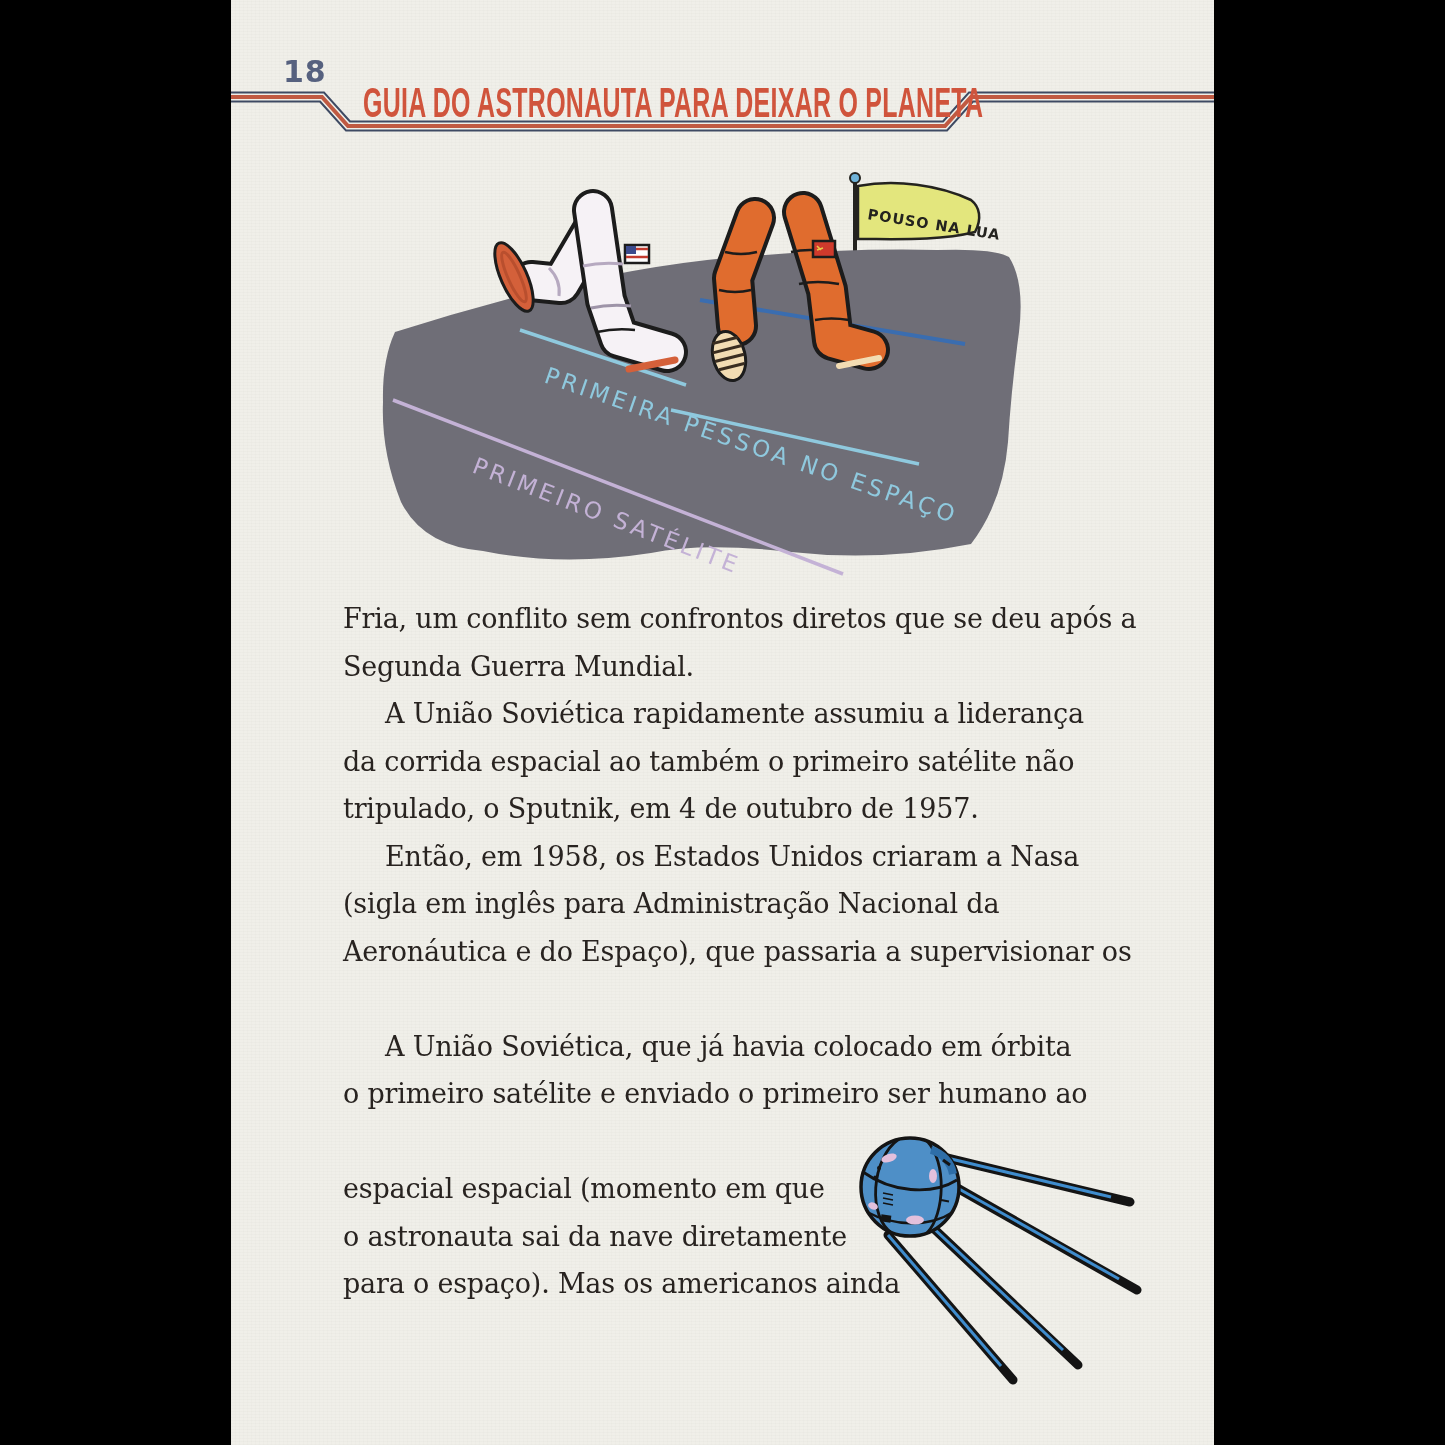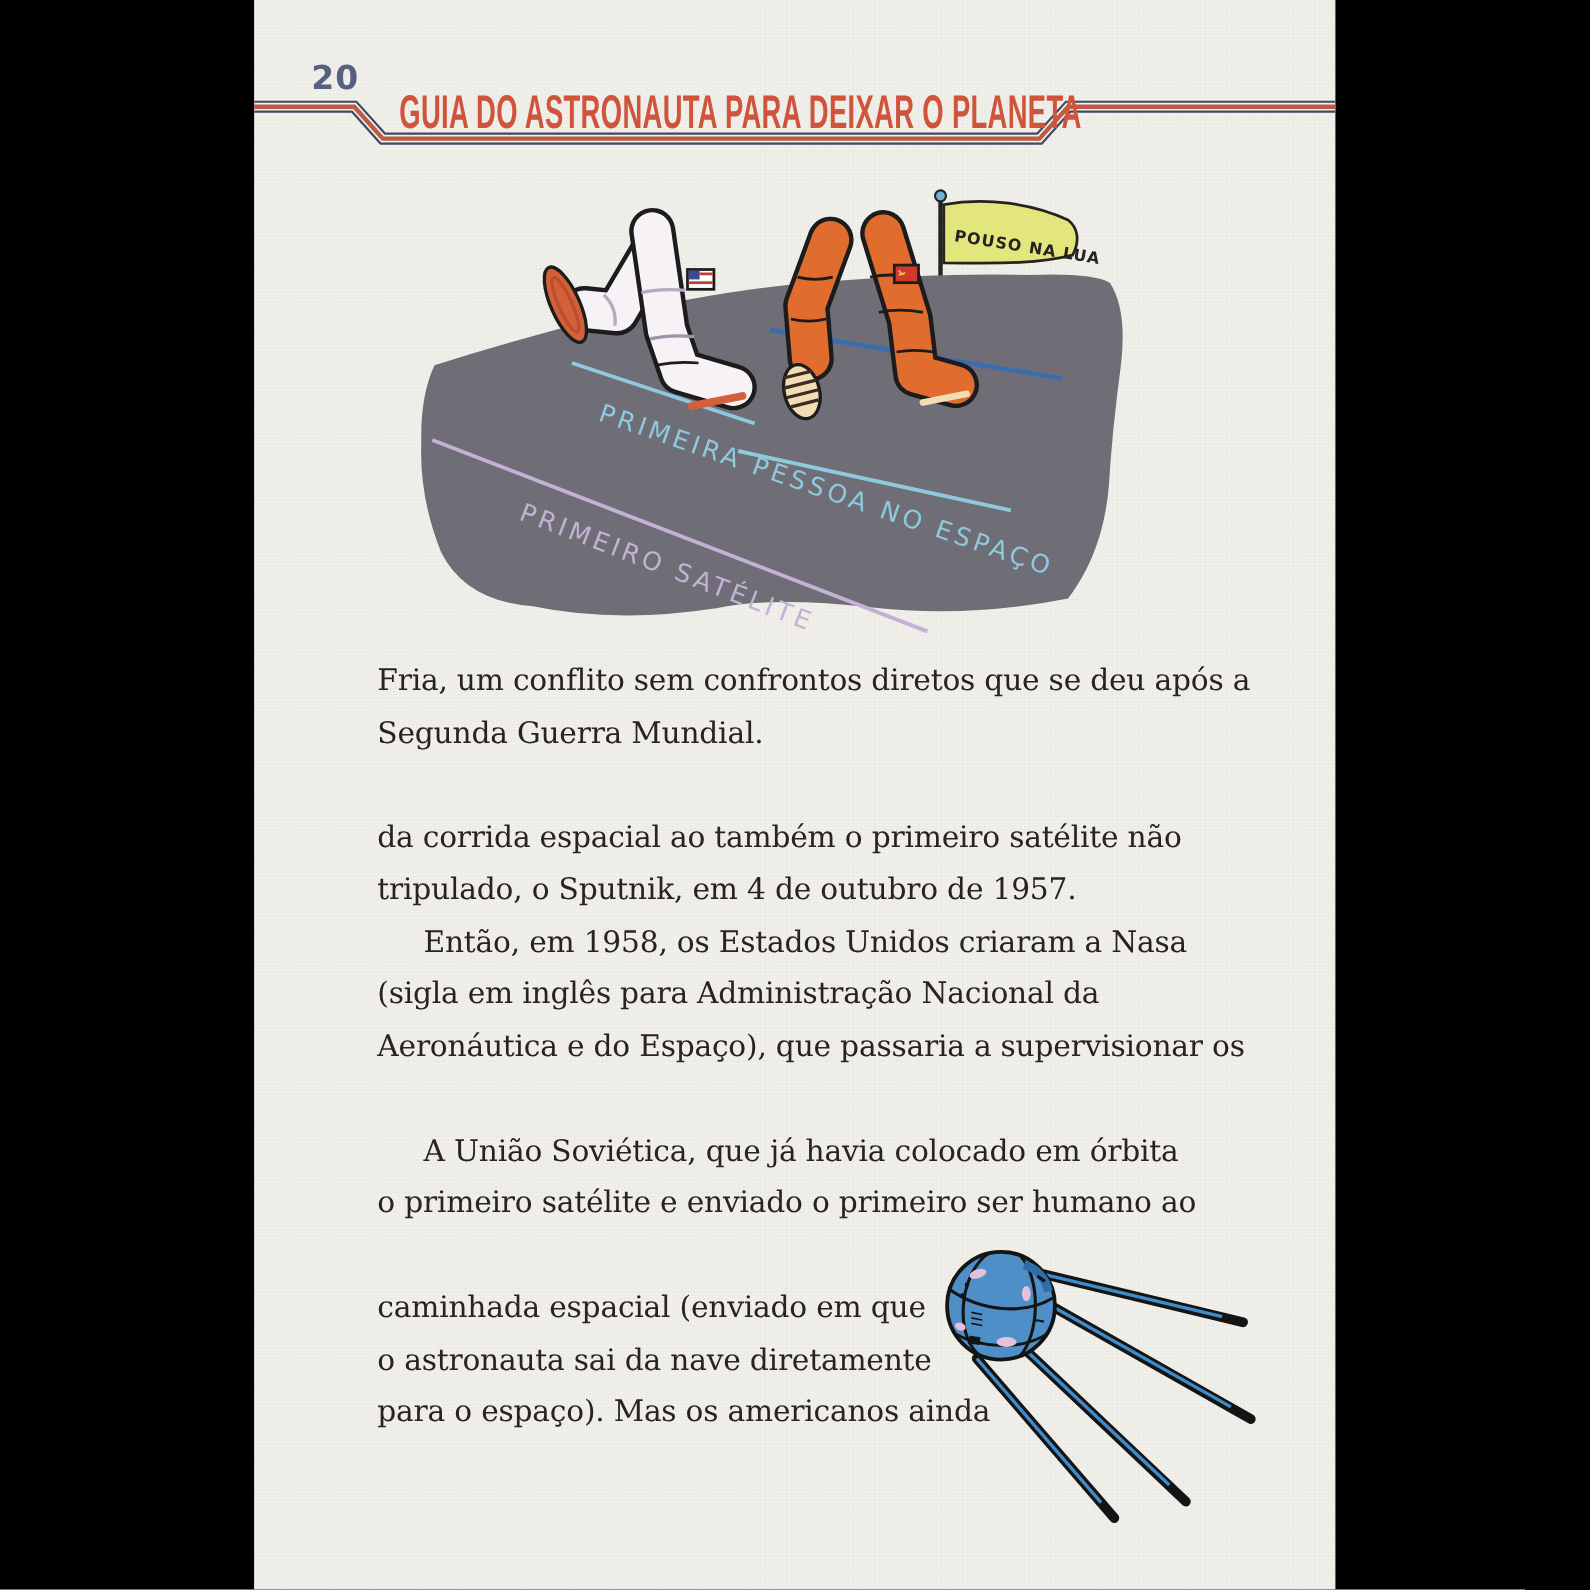"20" div.pagenum { text: 20 -> 18 }
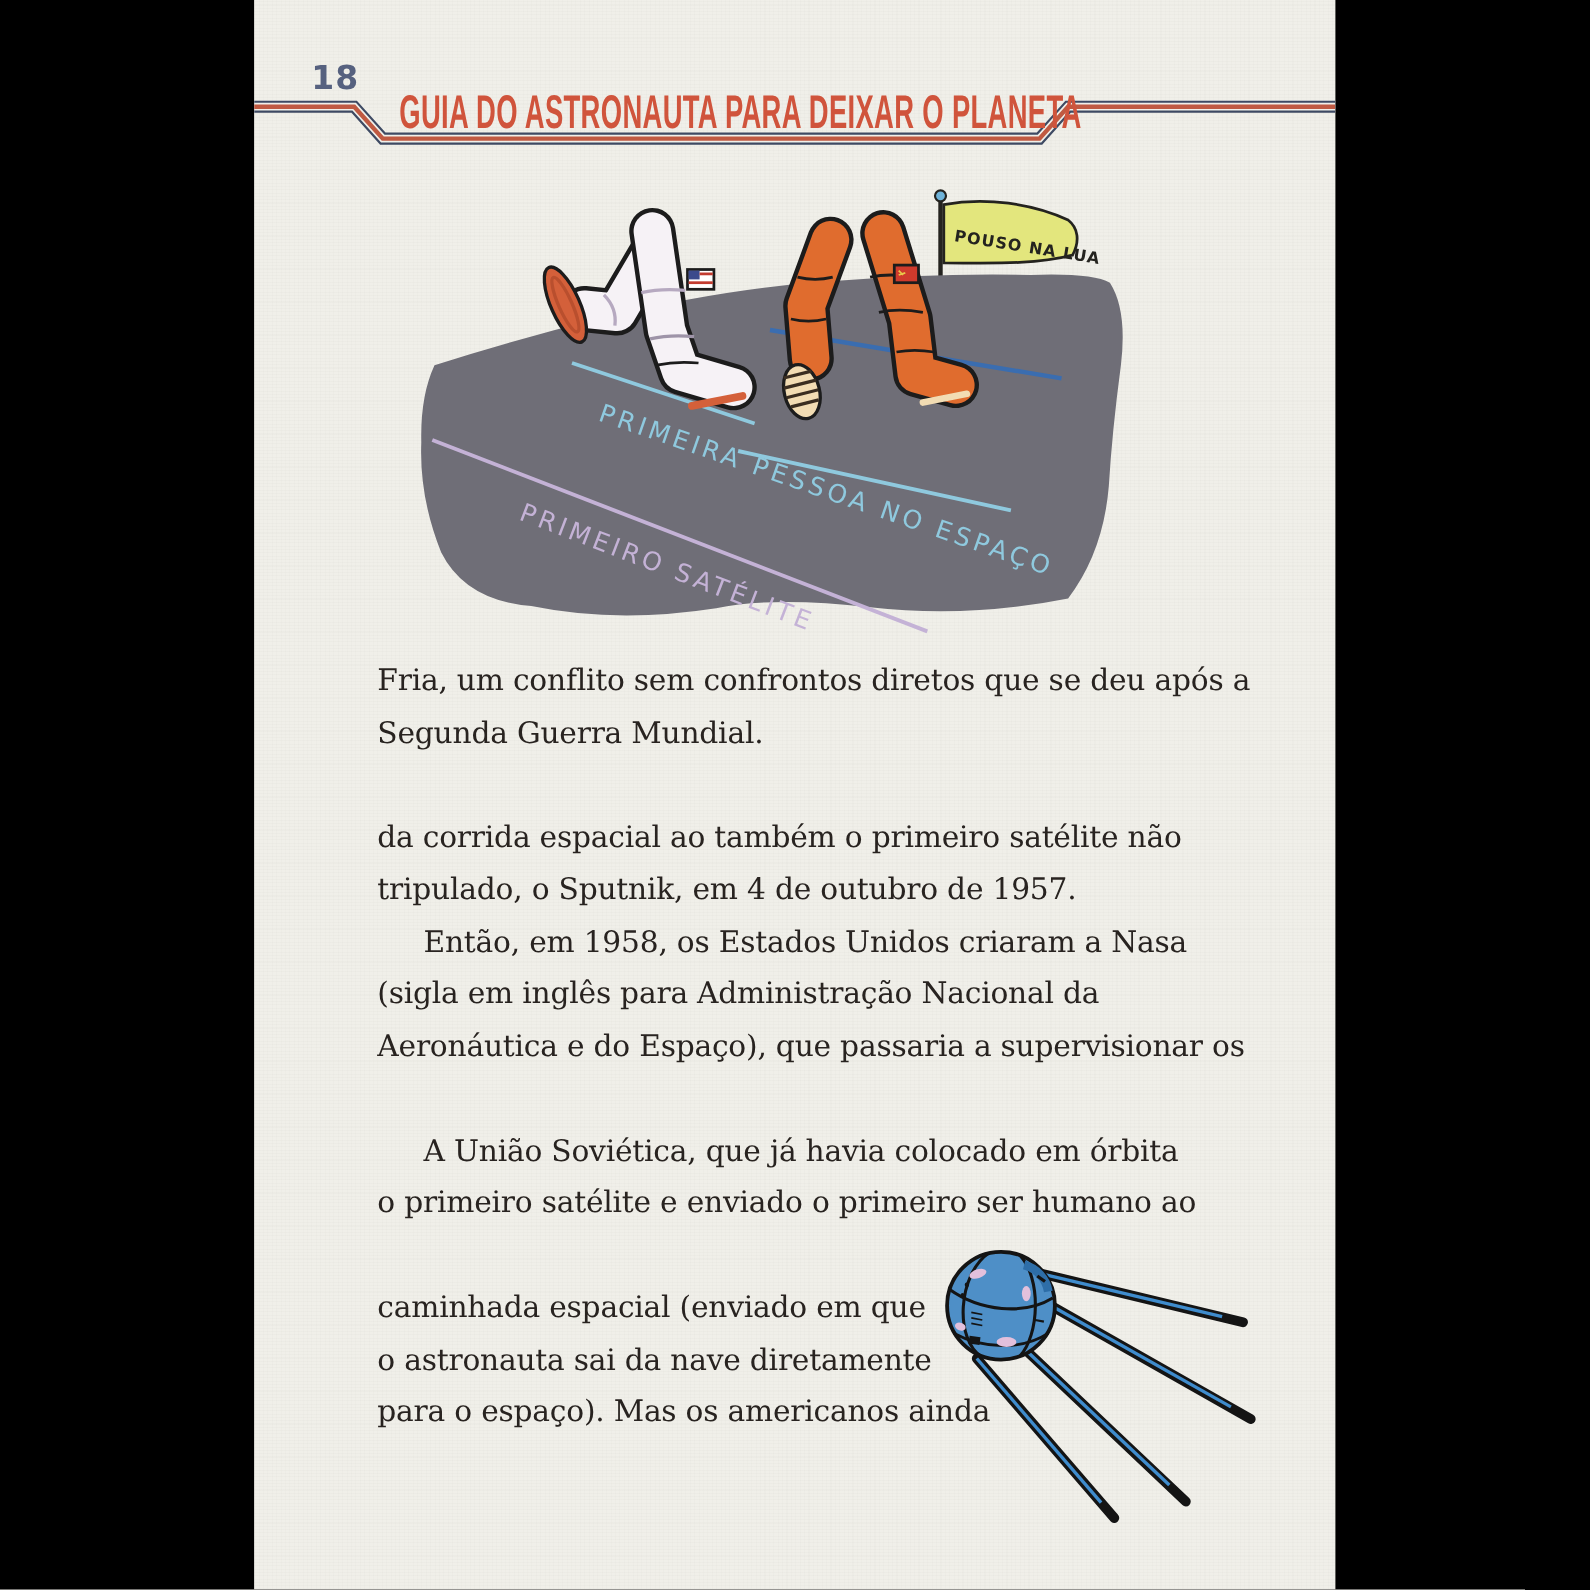"A União Soviética rapidamente assumiu" div.bl { html: none -> <div>A União Soviética rapidamente assumiu a liderança</div> }
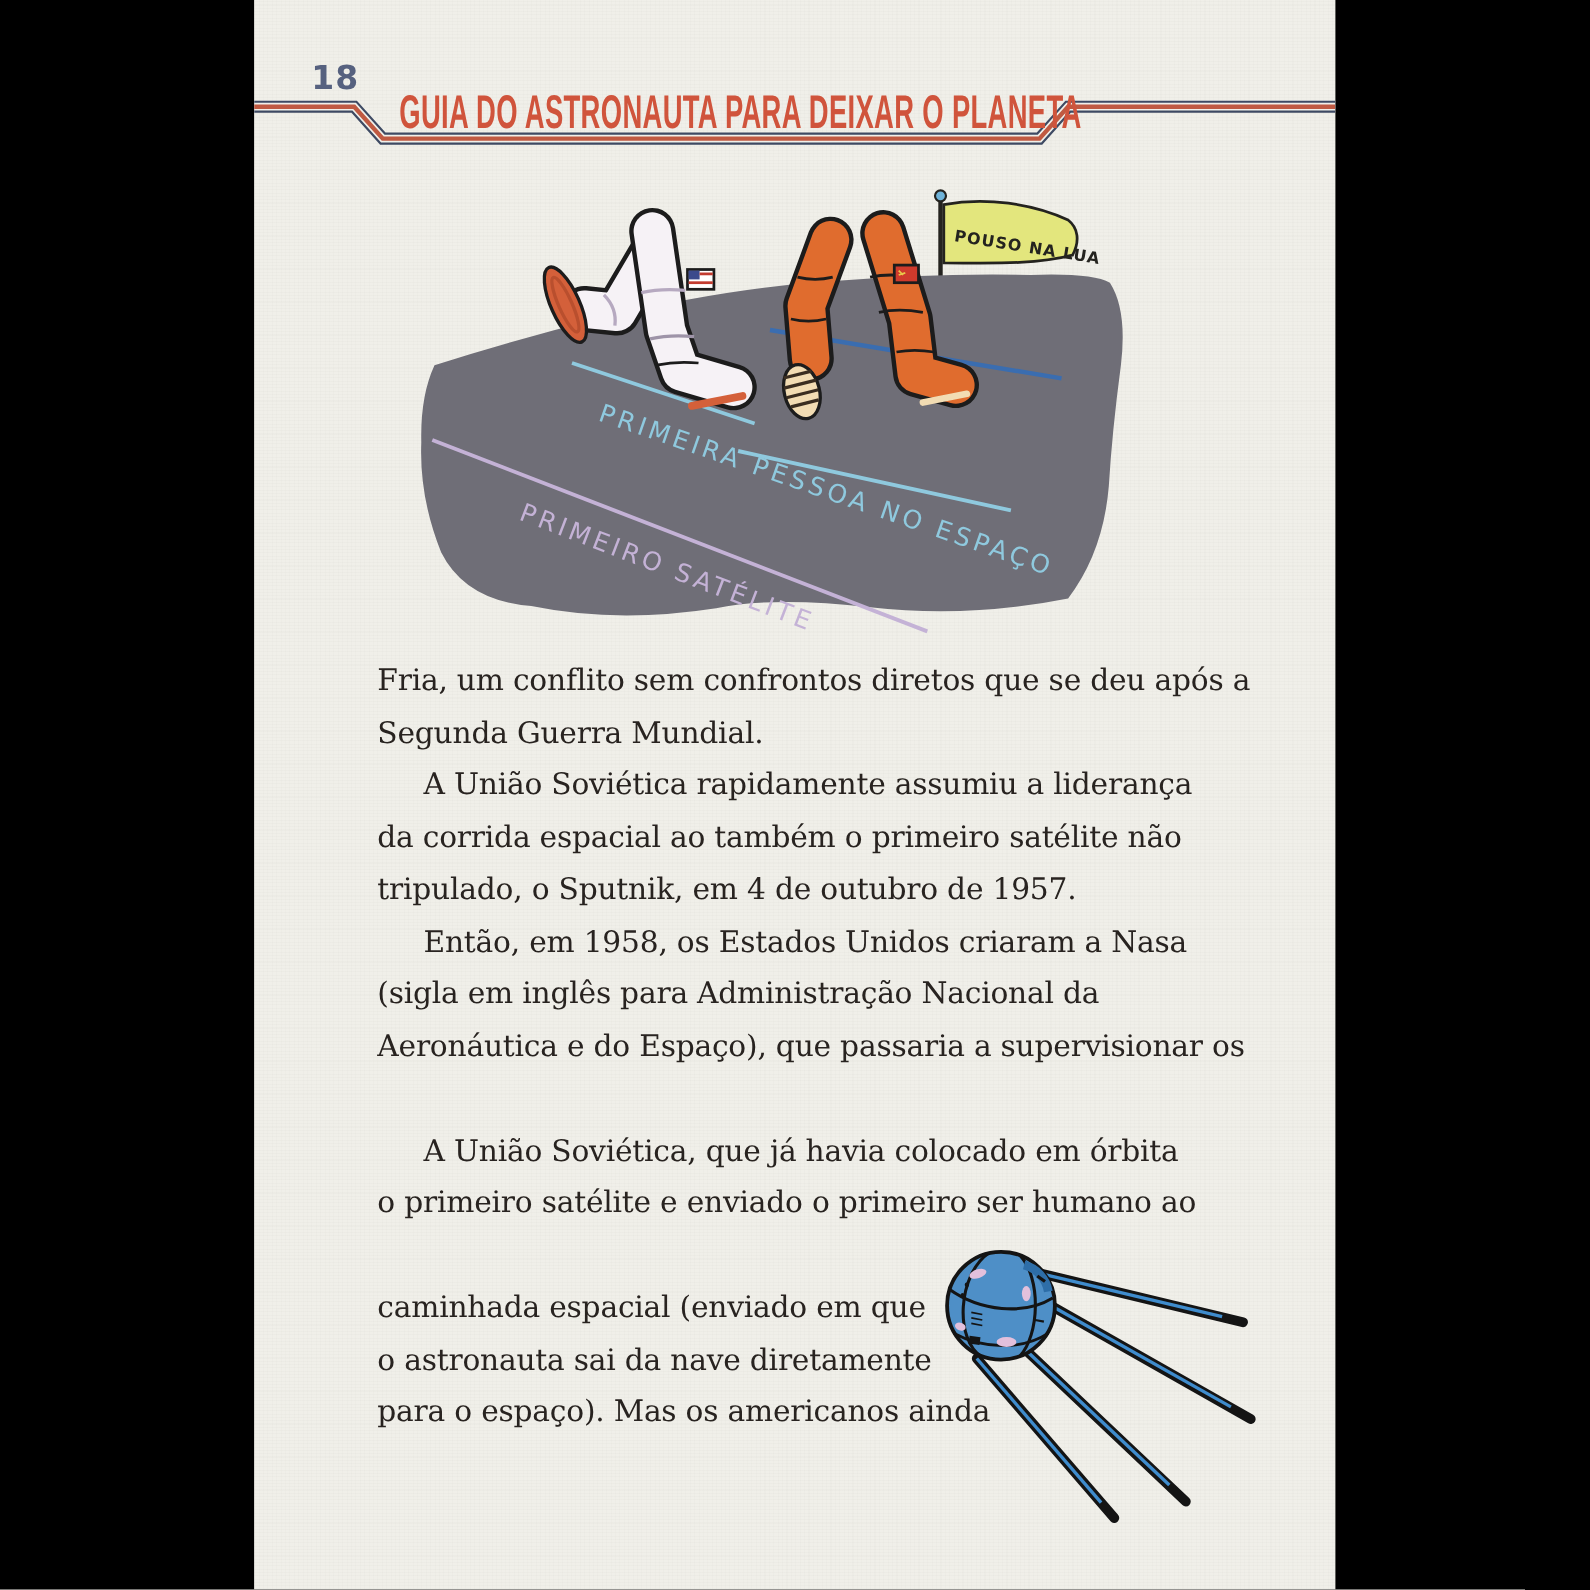"caminhada espacial (enviado em que" div.bl { text: caminhada espacial (enviado -> espacial espacial (momento }
